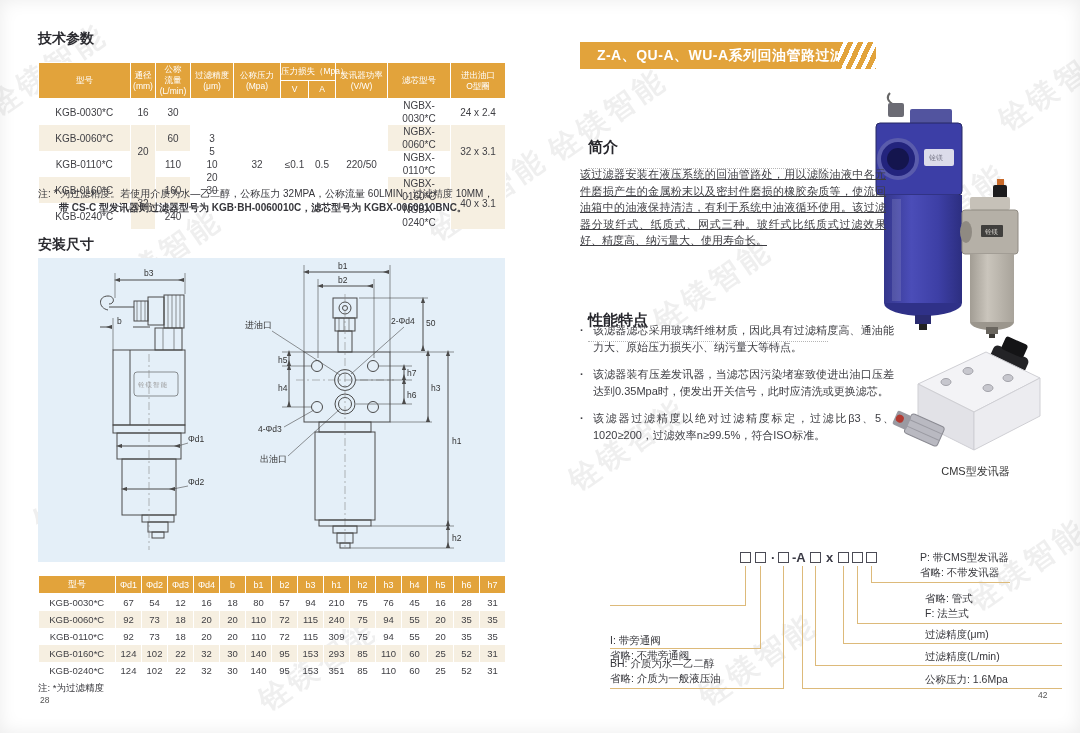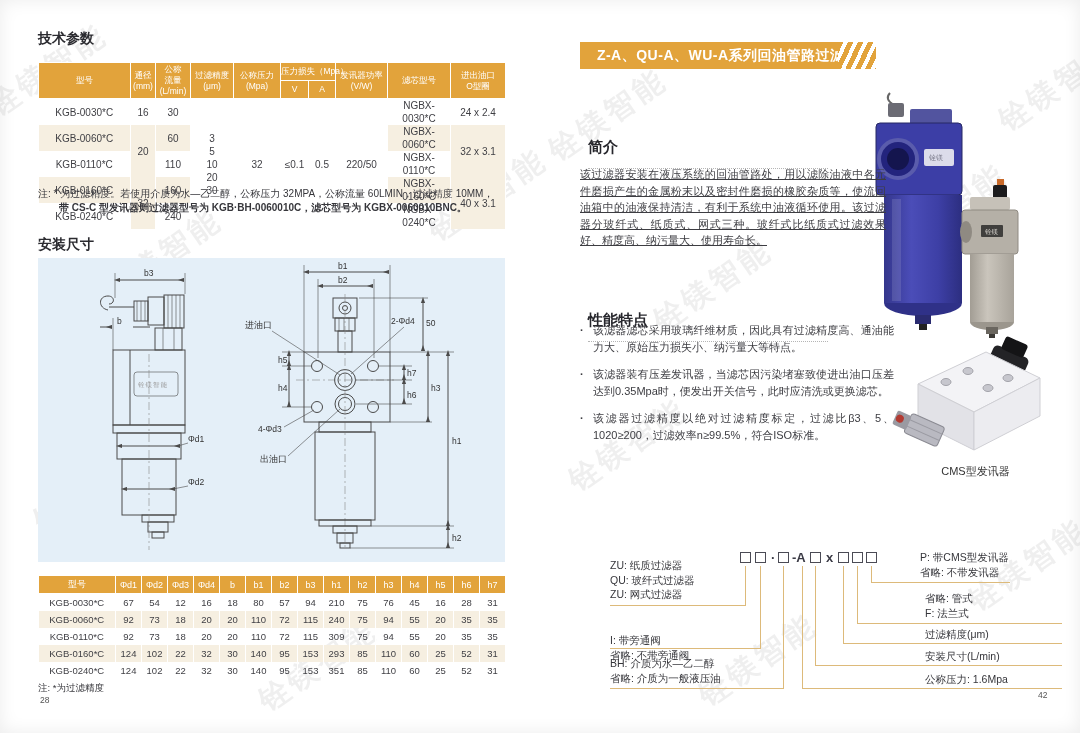"ZU: 纸质过滤器" div.dlabel { html: <div>ZU: 纸质过滤器 QU: 玻纤式过滤器 ZU: 网式过滤器</div> -> none }
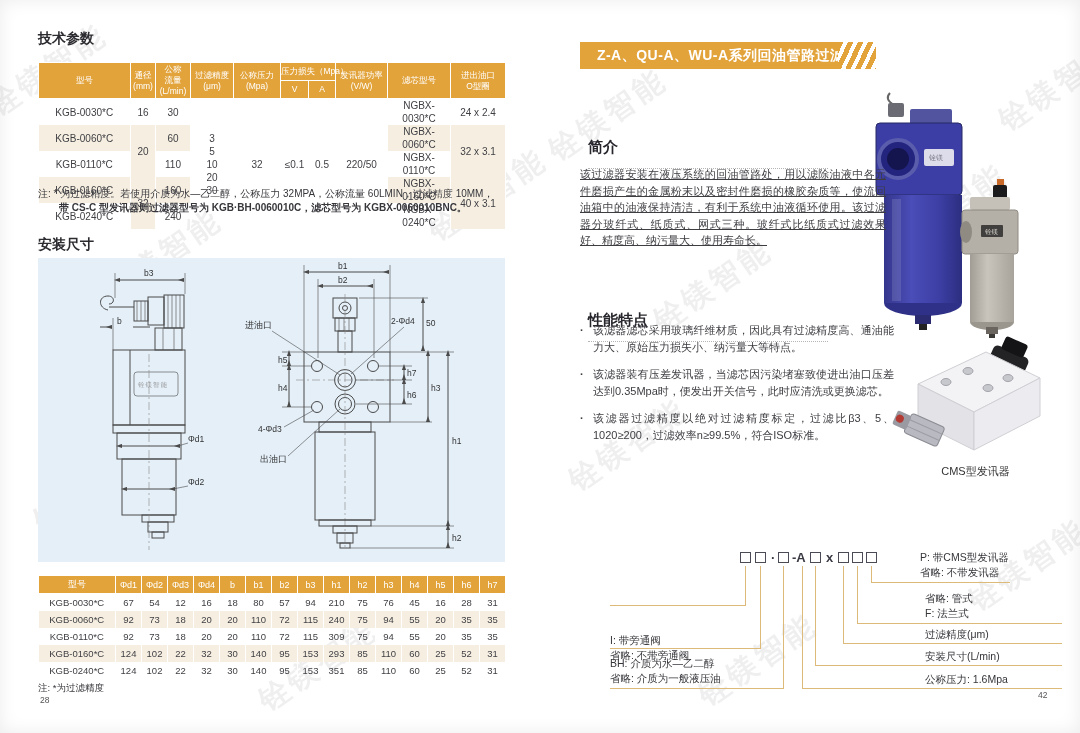"安装尺寸(L/min)" div.dlabel { text: 安装尺寸 -> 过滤精度 }
